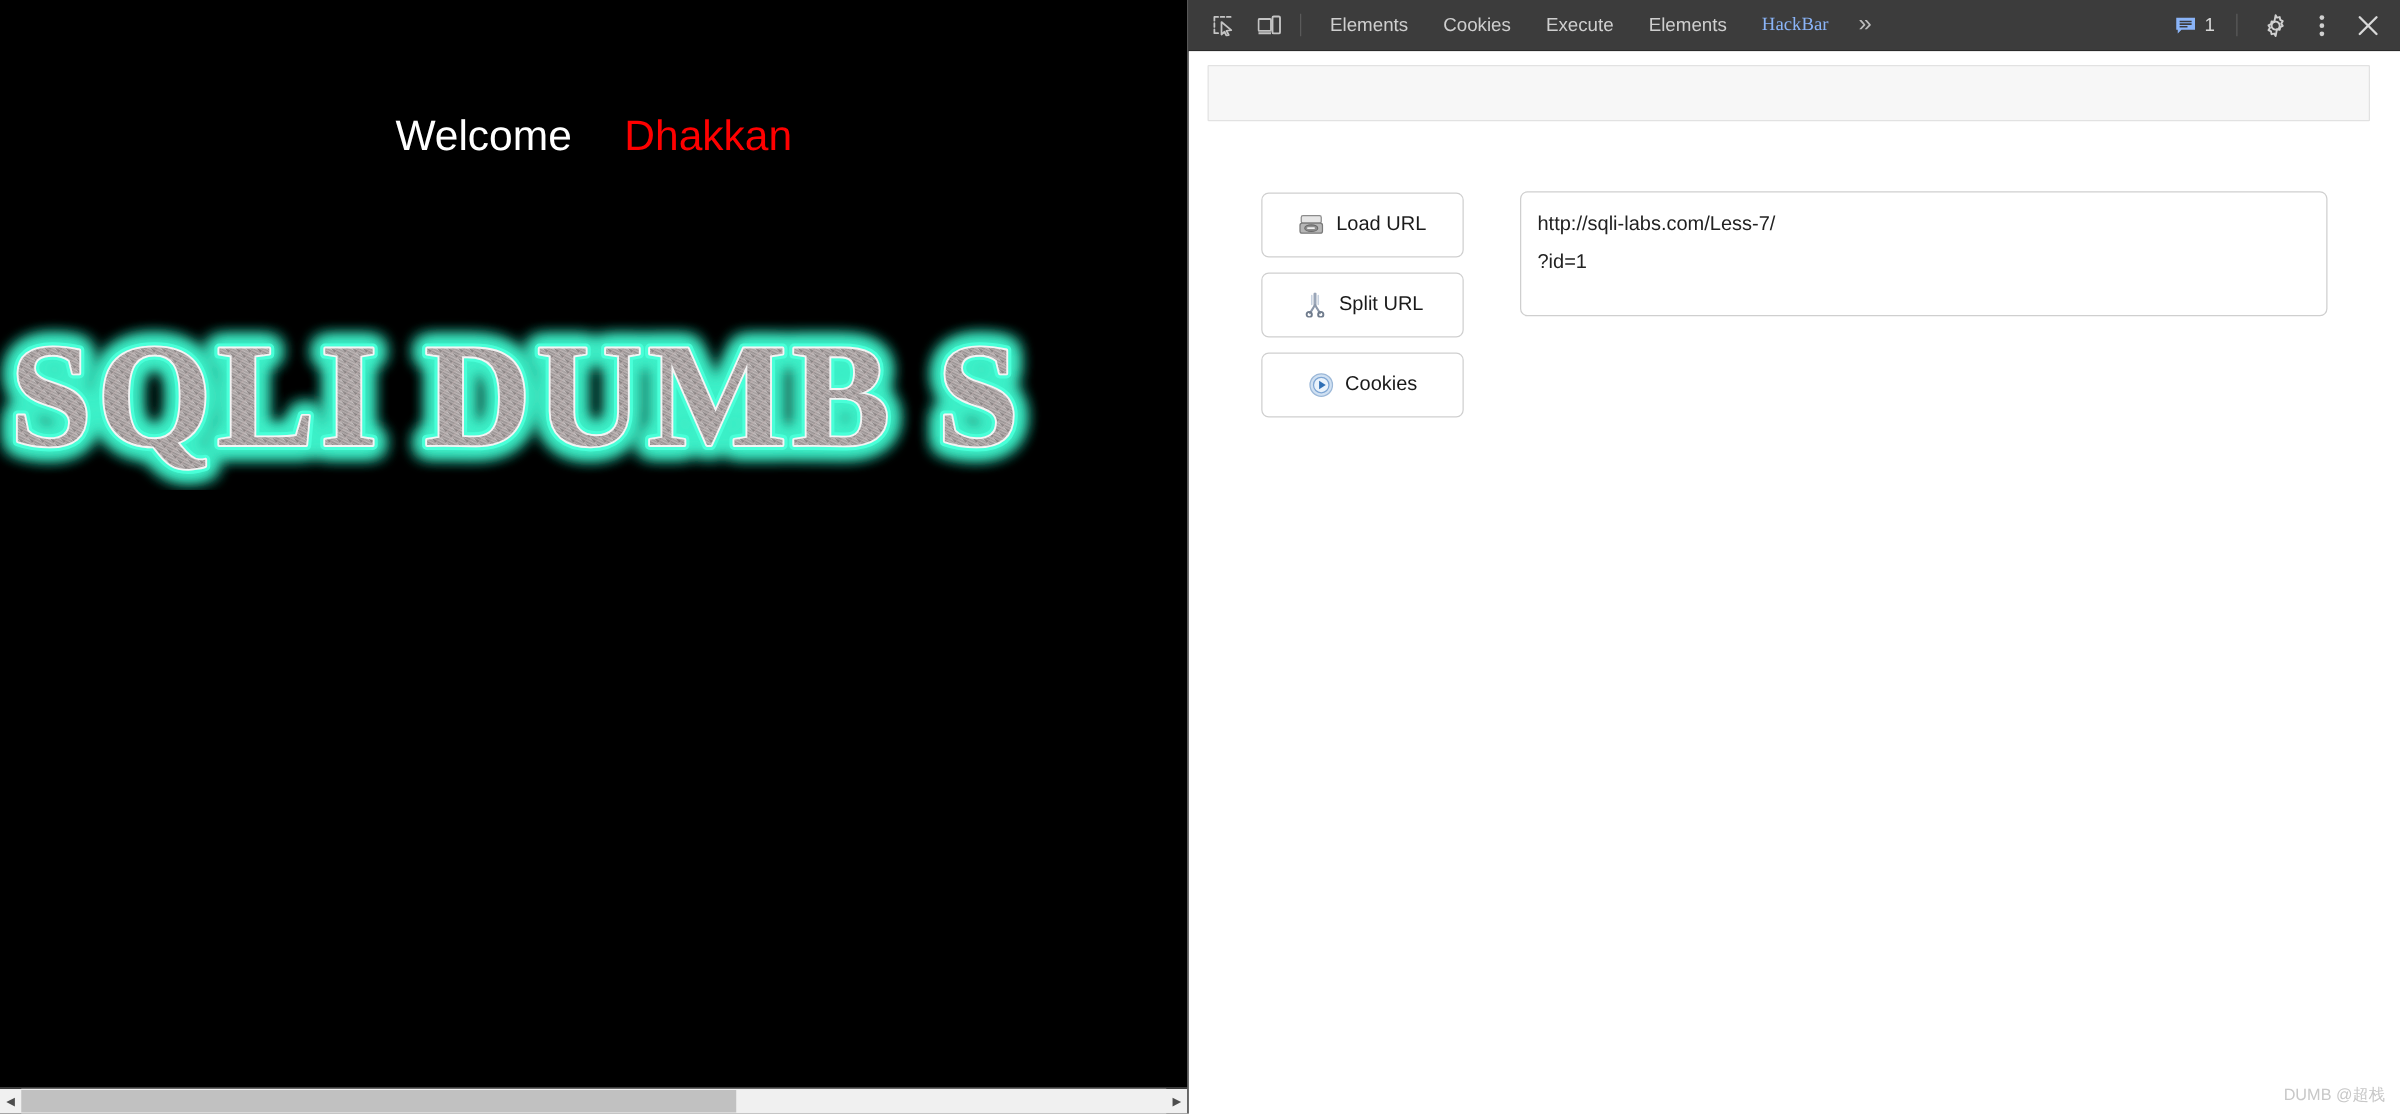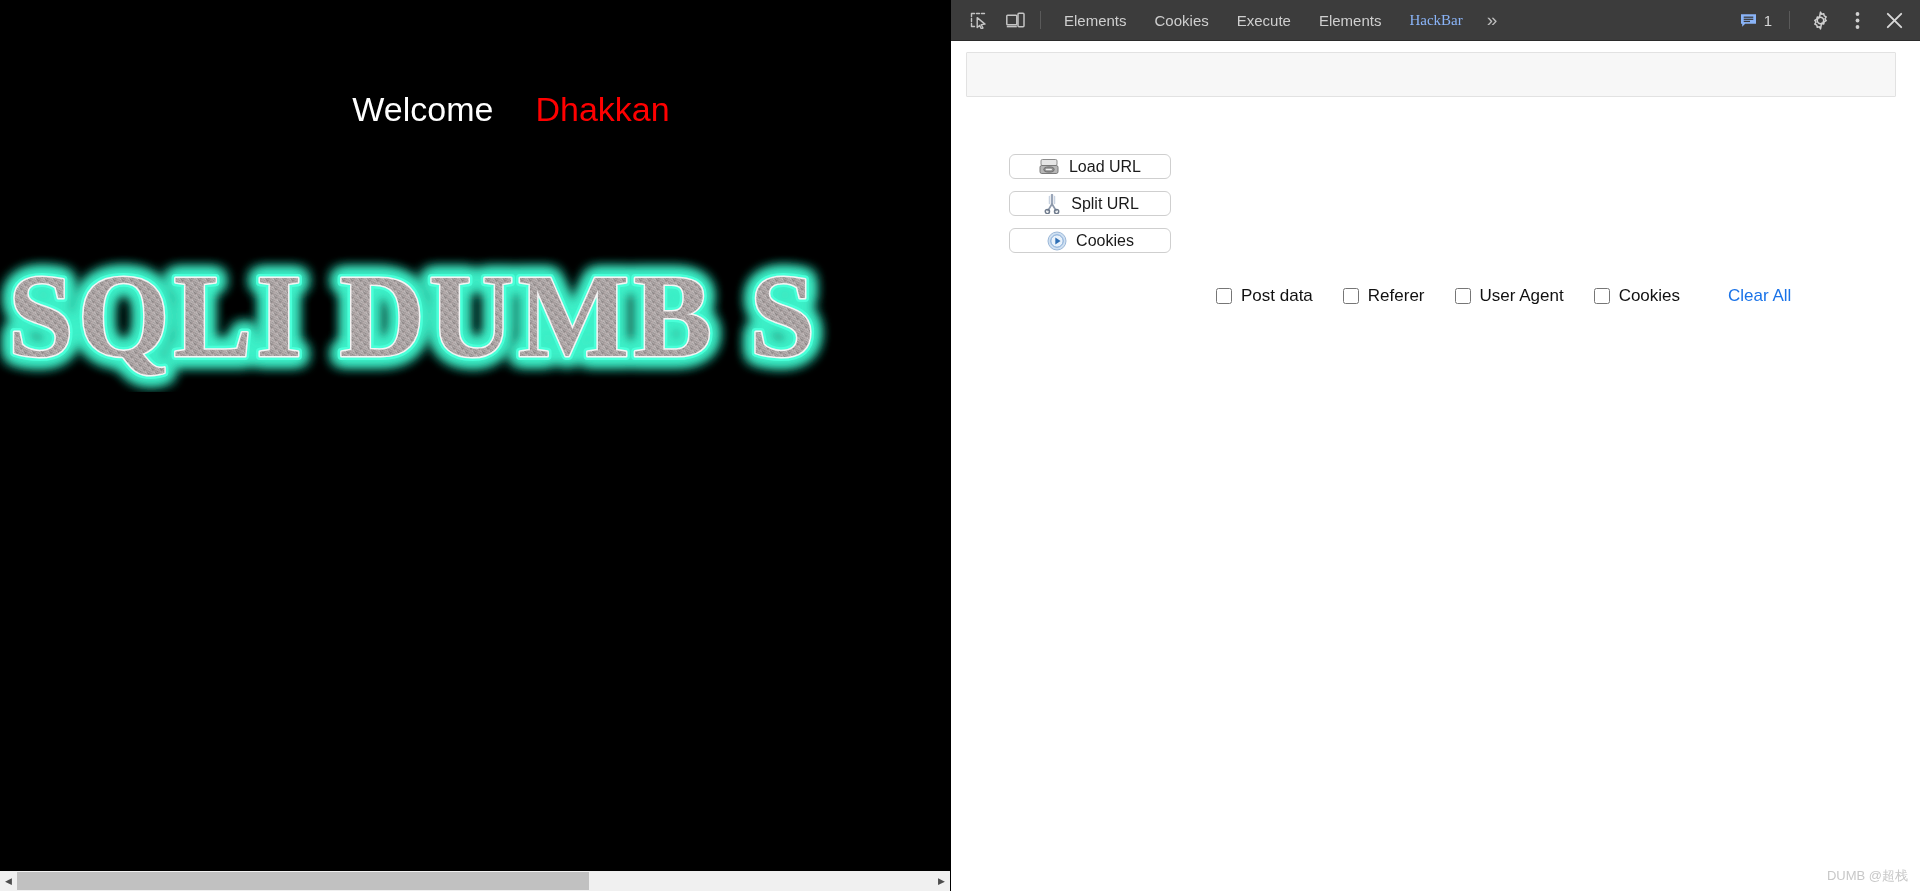"Welcome Dhakkan" .welcome-line { padding-left: 36px -> none }
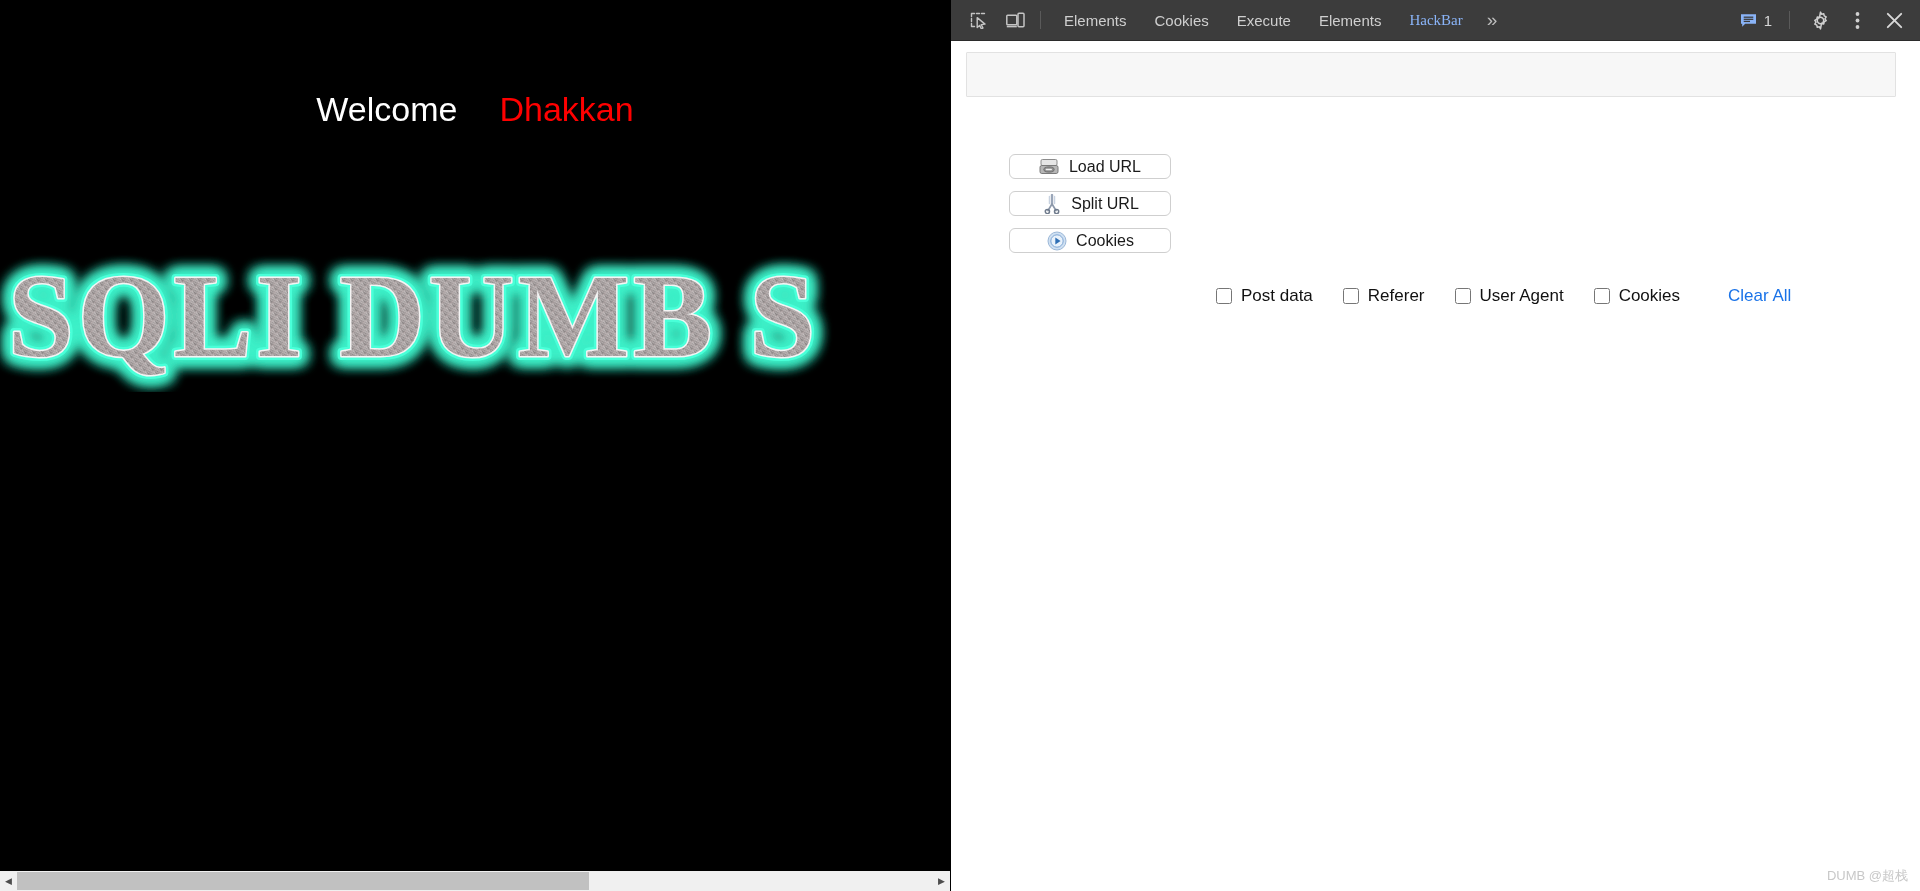"Load URL" .hb-btn { height: 25px -> 52px }
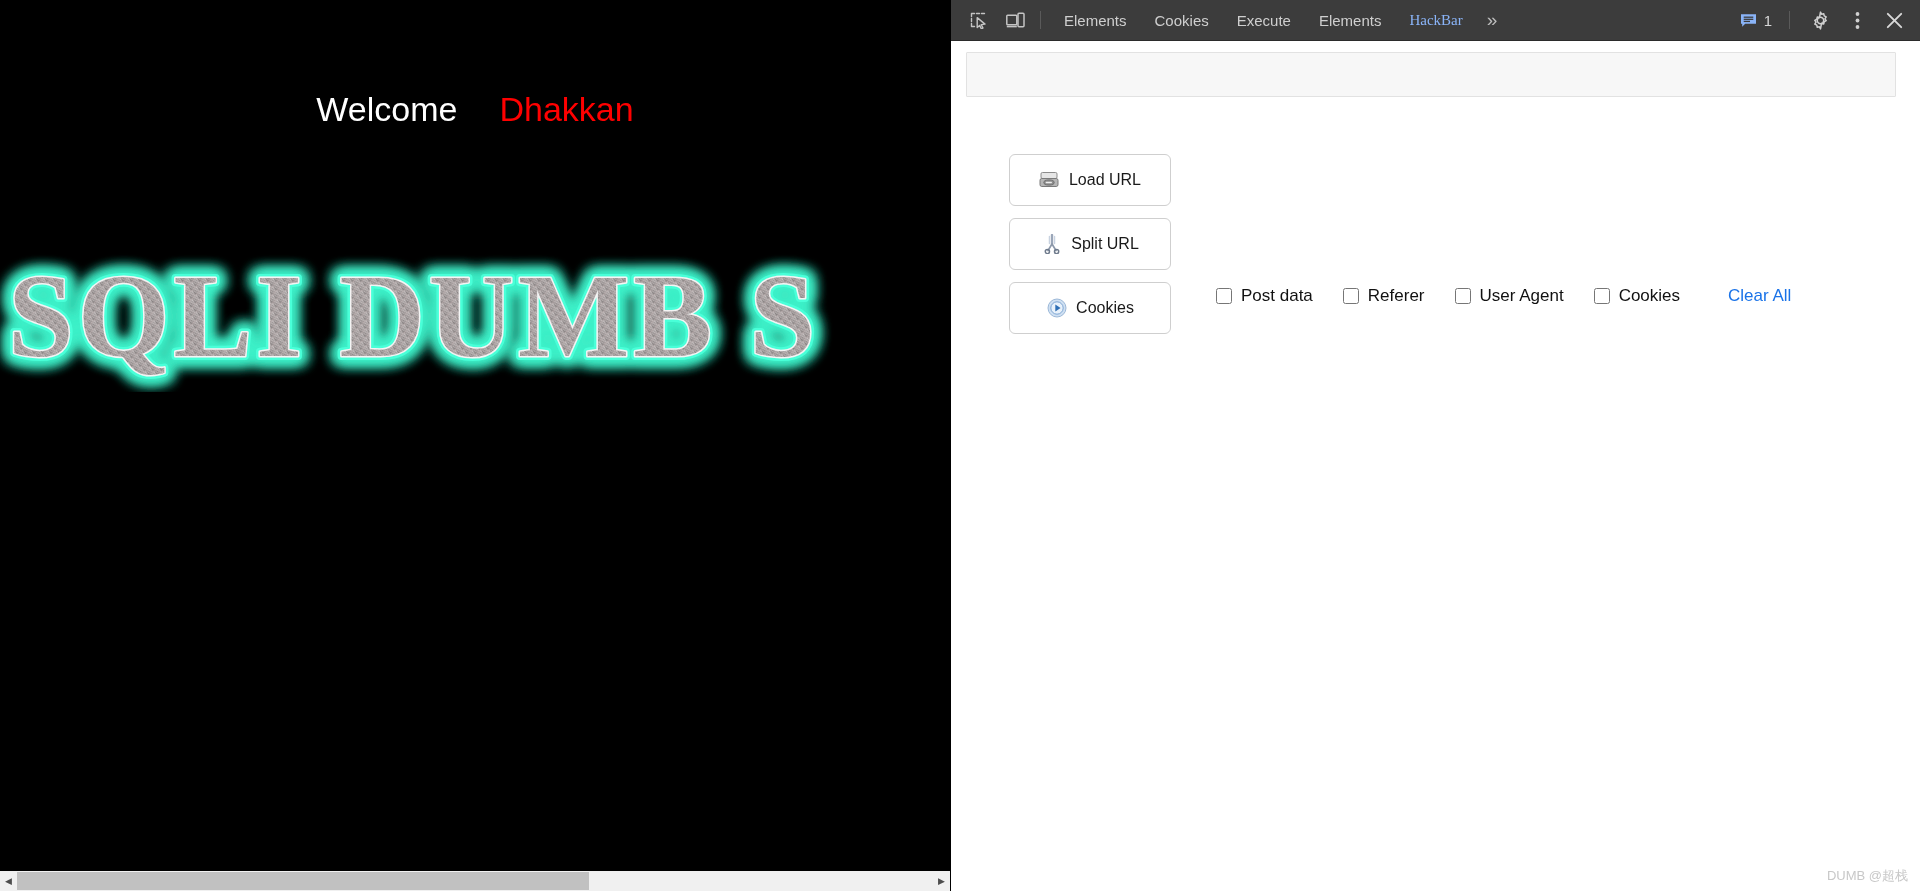"http://sqli-labs.com/Less-7/" div { html: none -> <div> <textarea>http://sqli-labs.com/Less-7/ ?id=1</textarea> </div> }
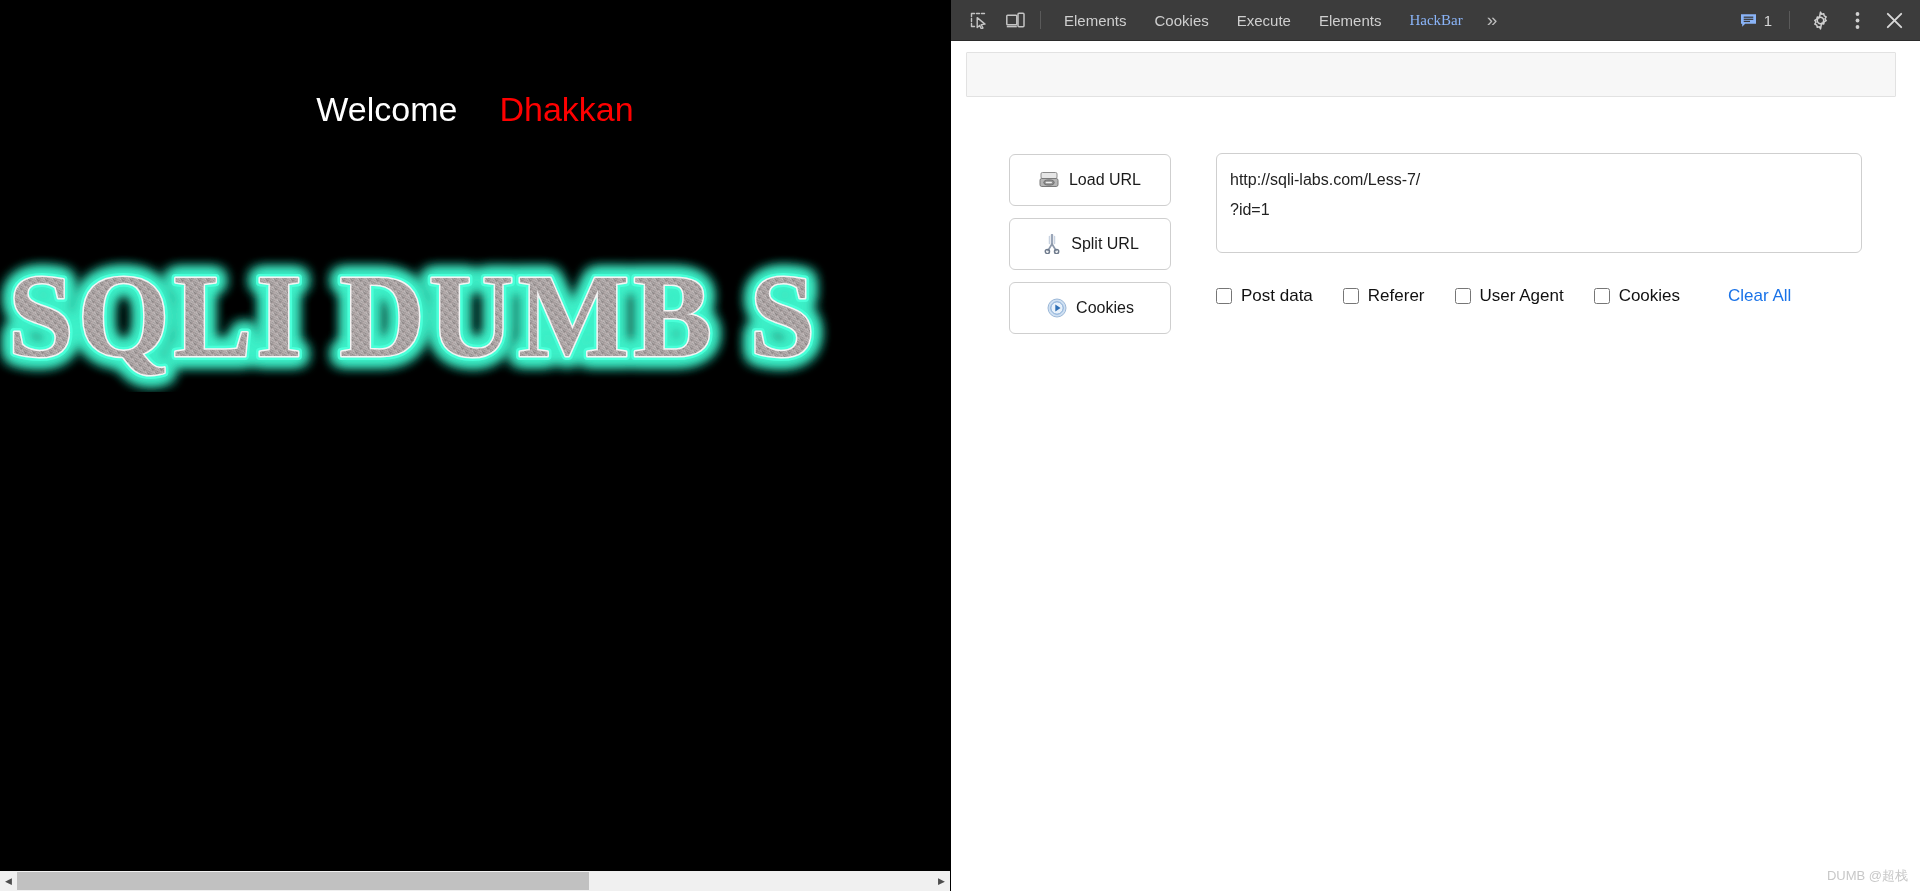"Post data" div { html: <div> <label> <input> <span>Post data</span> </label> <label> <input> <span>Referer</span> </label> <label> <input> <span>User Agent</span> </label> <label> <input> <span>Cookies</span> </label> <span>Clear All</span> </div> -> none }
